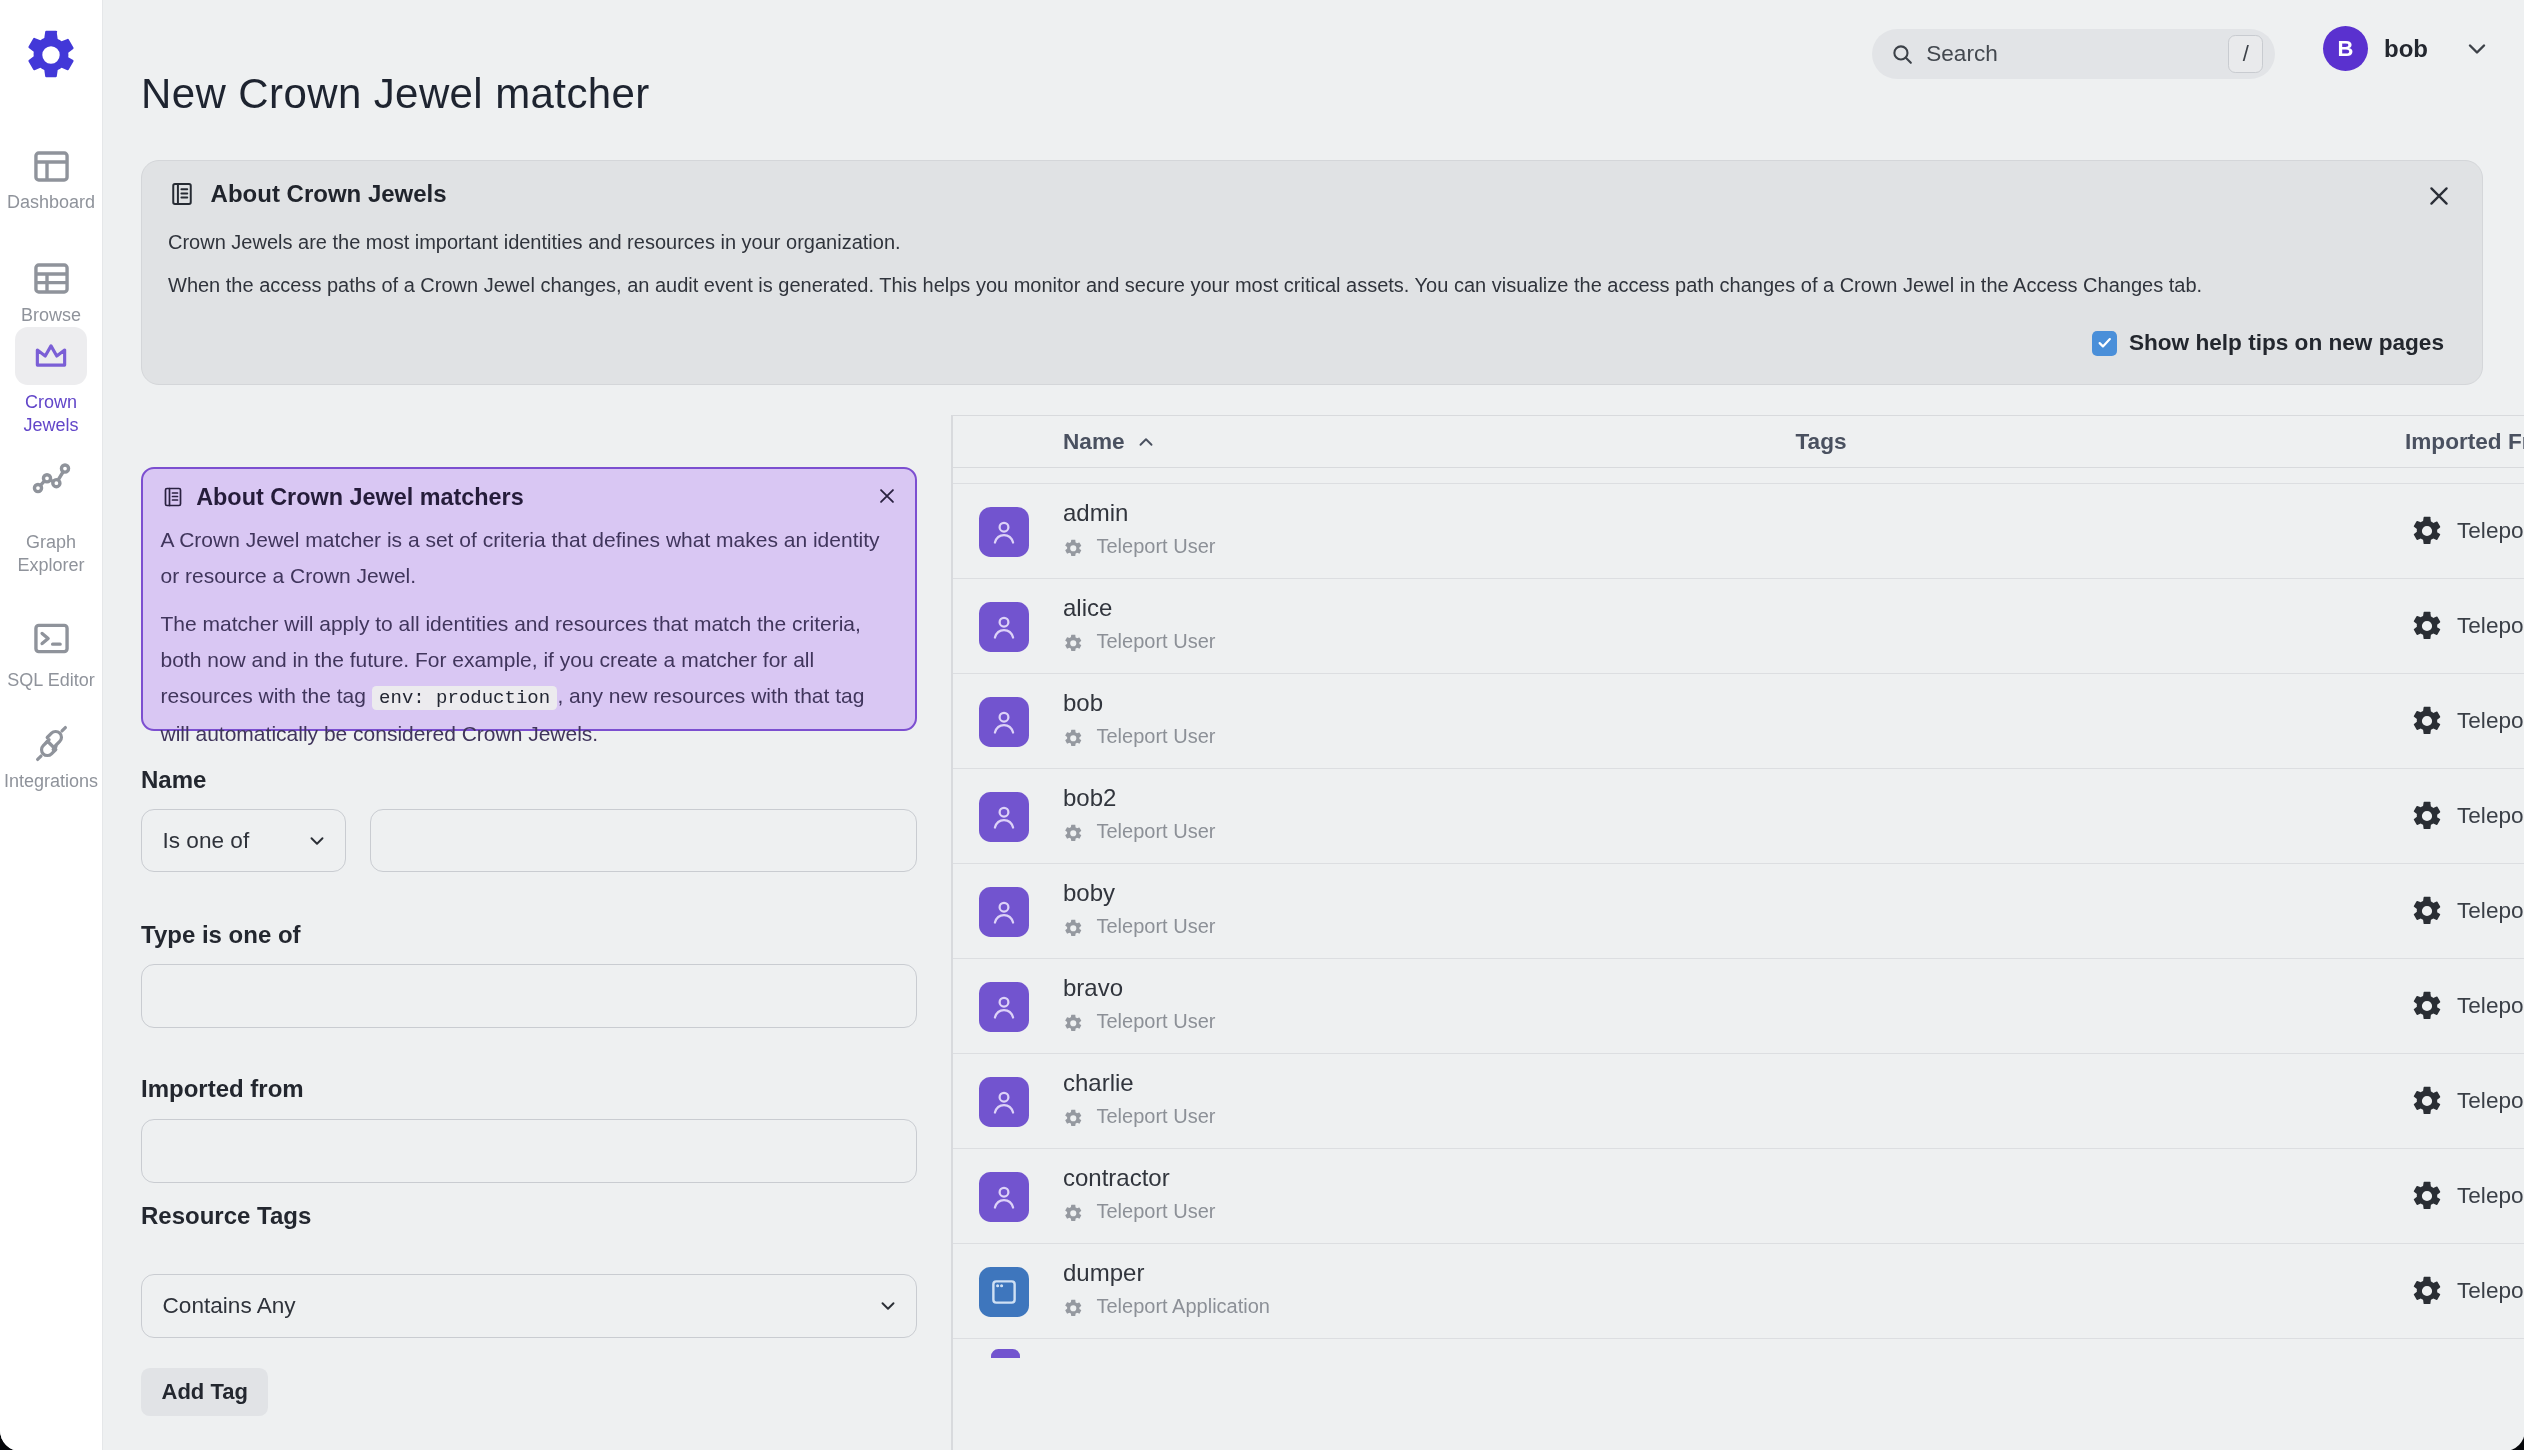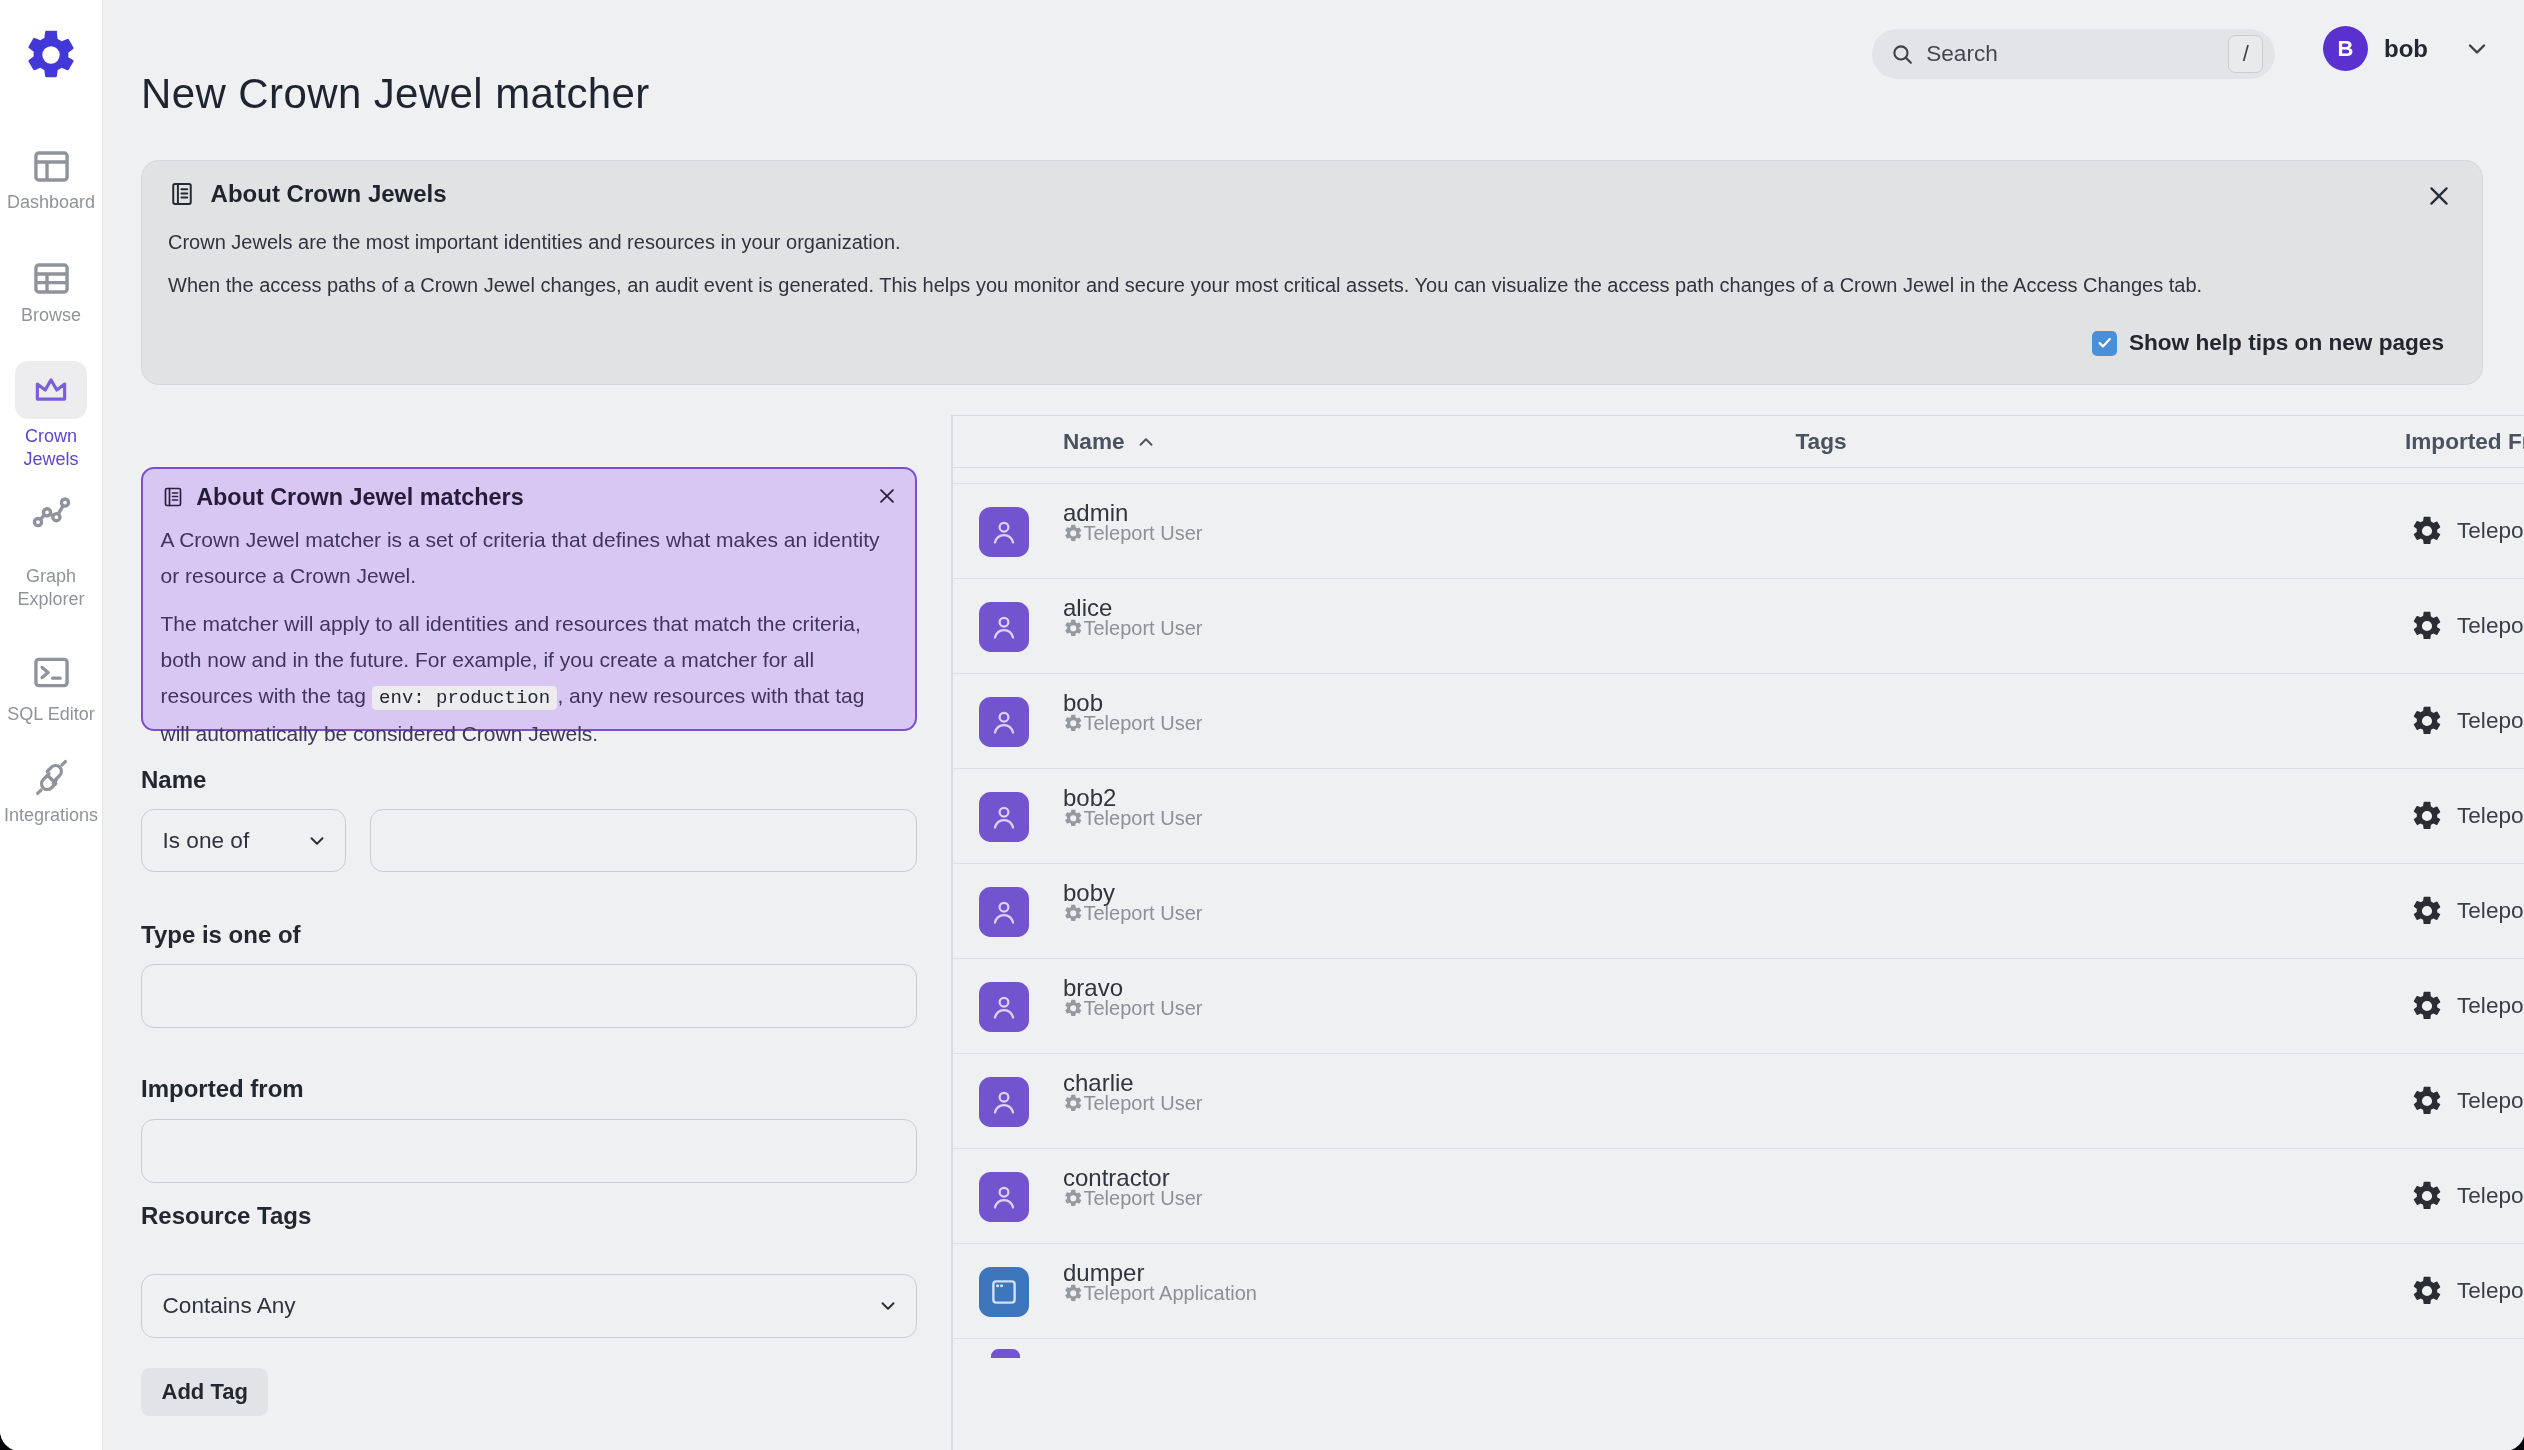"Crown" .nav-crown { margin-top: 34px -> none }
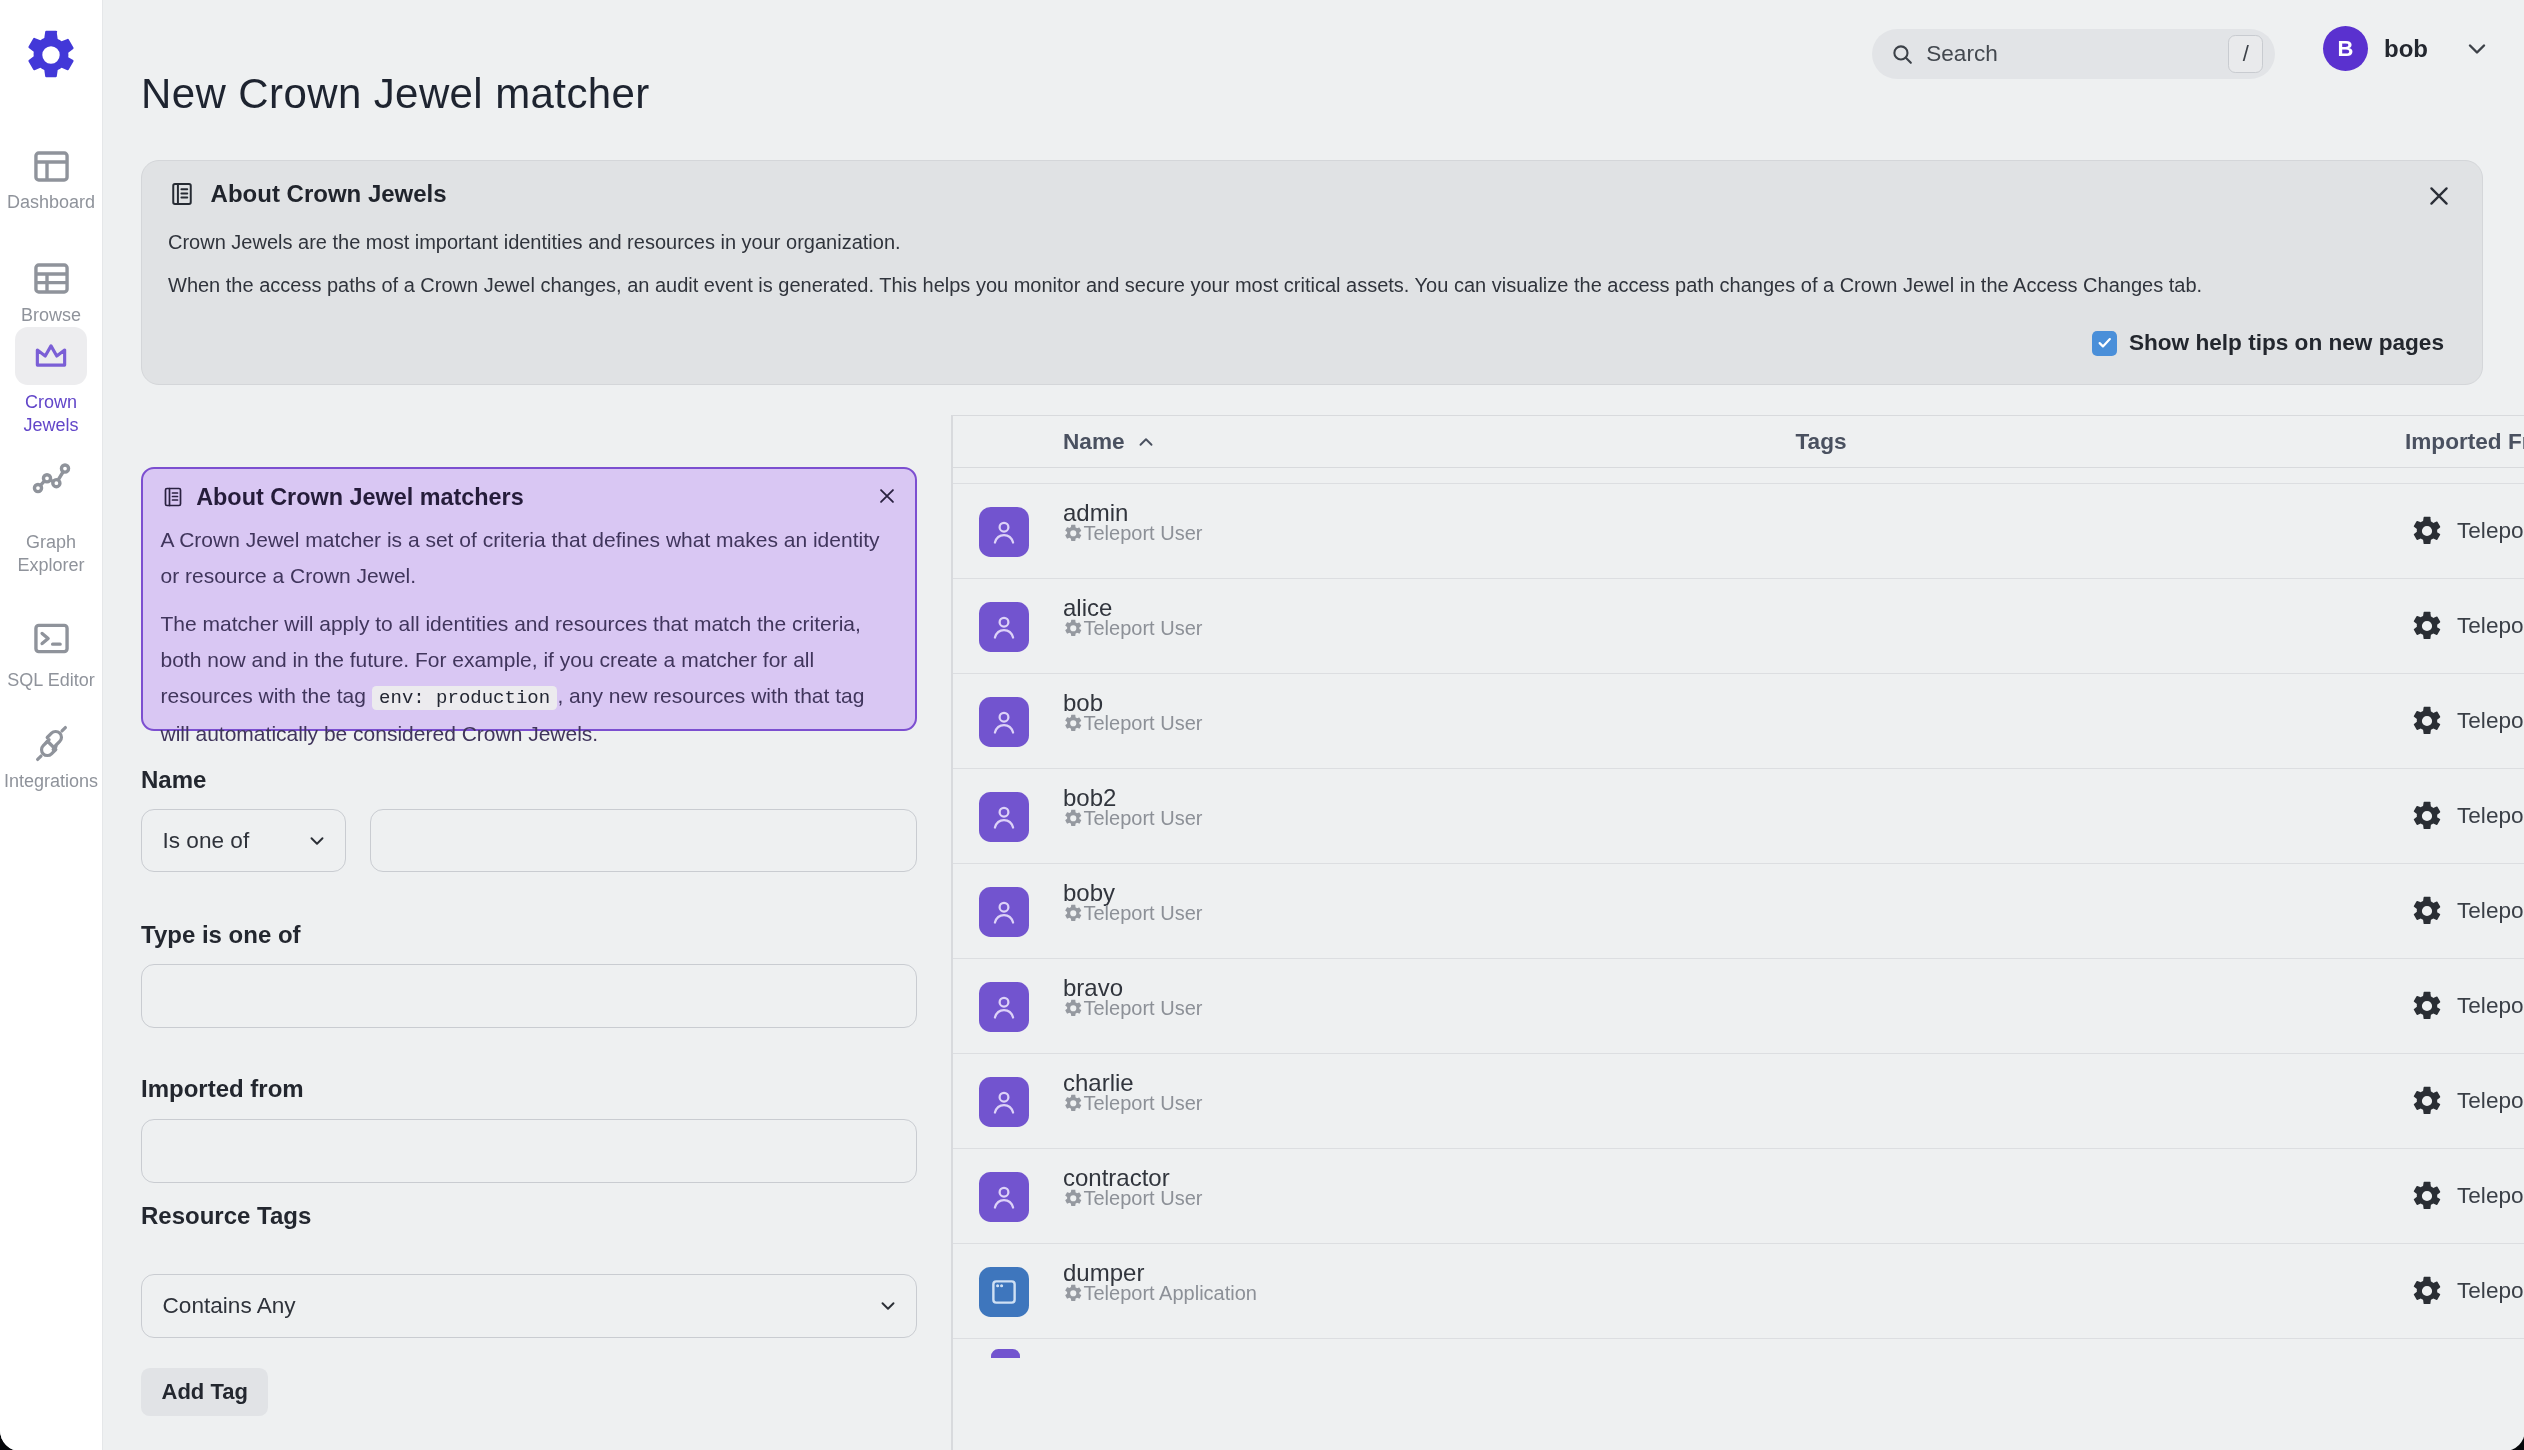"Teleport User" .rsub { align-items: center -> flex-end; gap: 0 -> 13px; top: 38px -> 51px }
